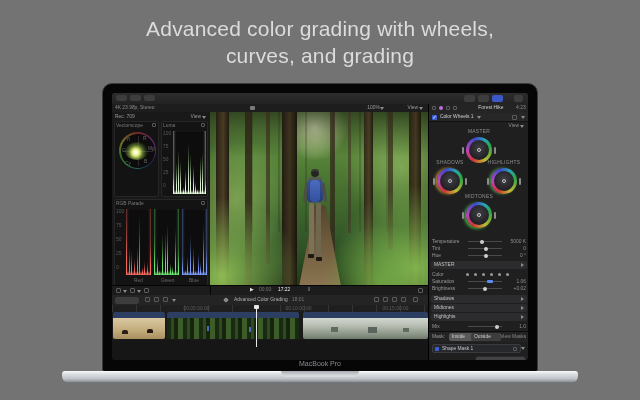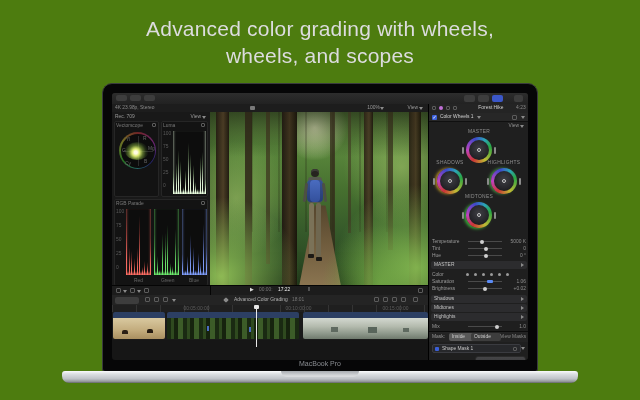"Advanced color grading with wheels," .stage { background: #4d7c0f -> #737373 }
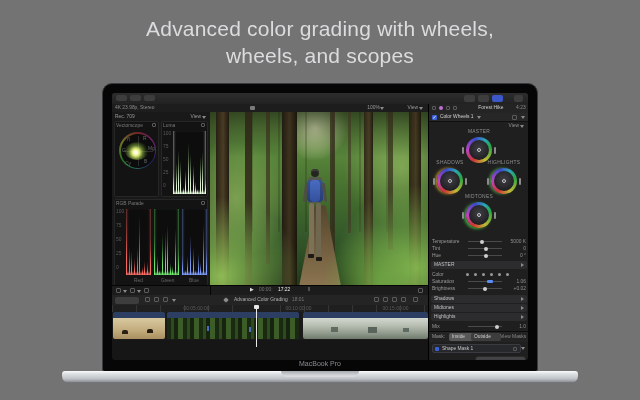"wheels, and scopes" div { text: wheels, and scopes -> curves, and grading }
